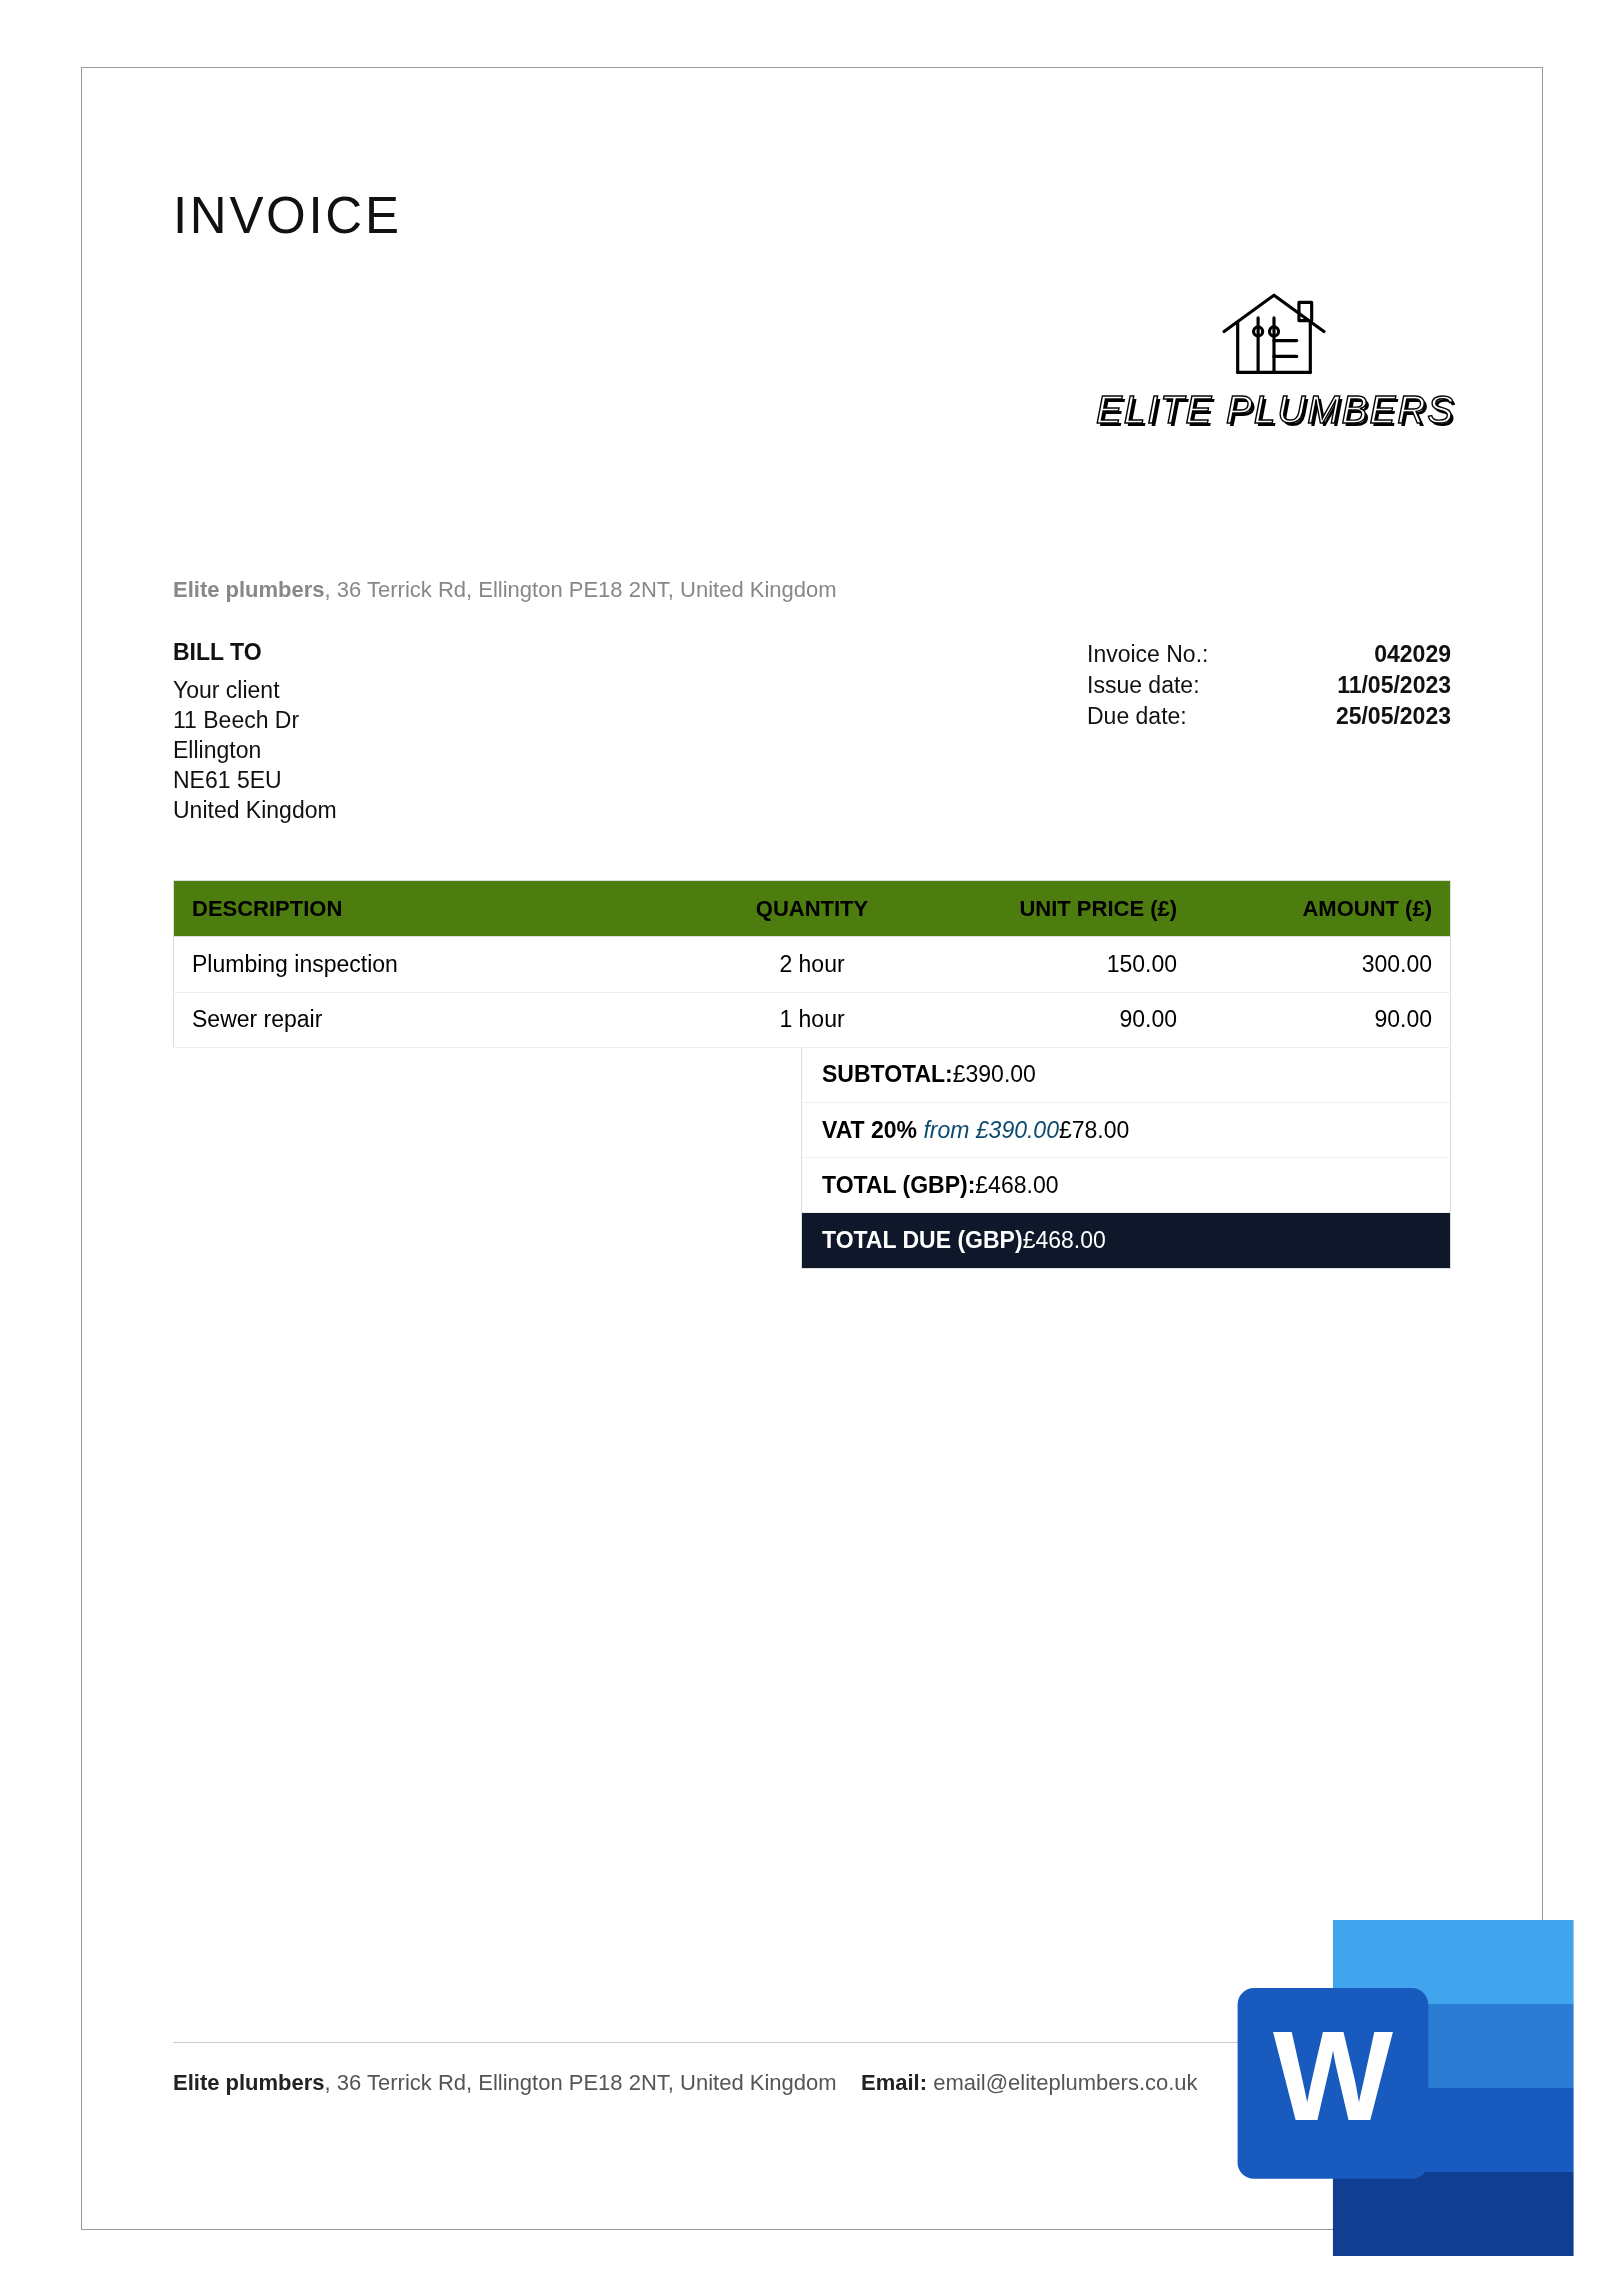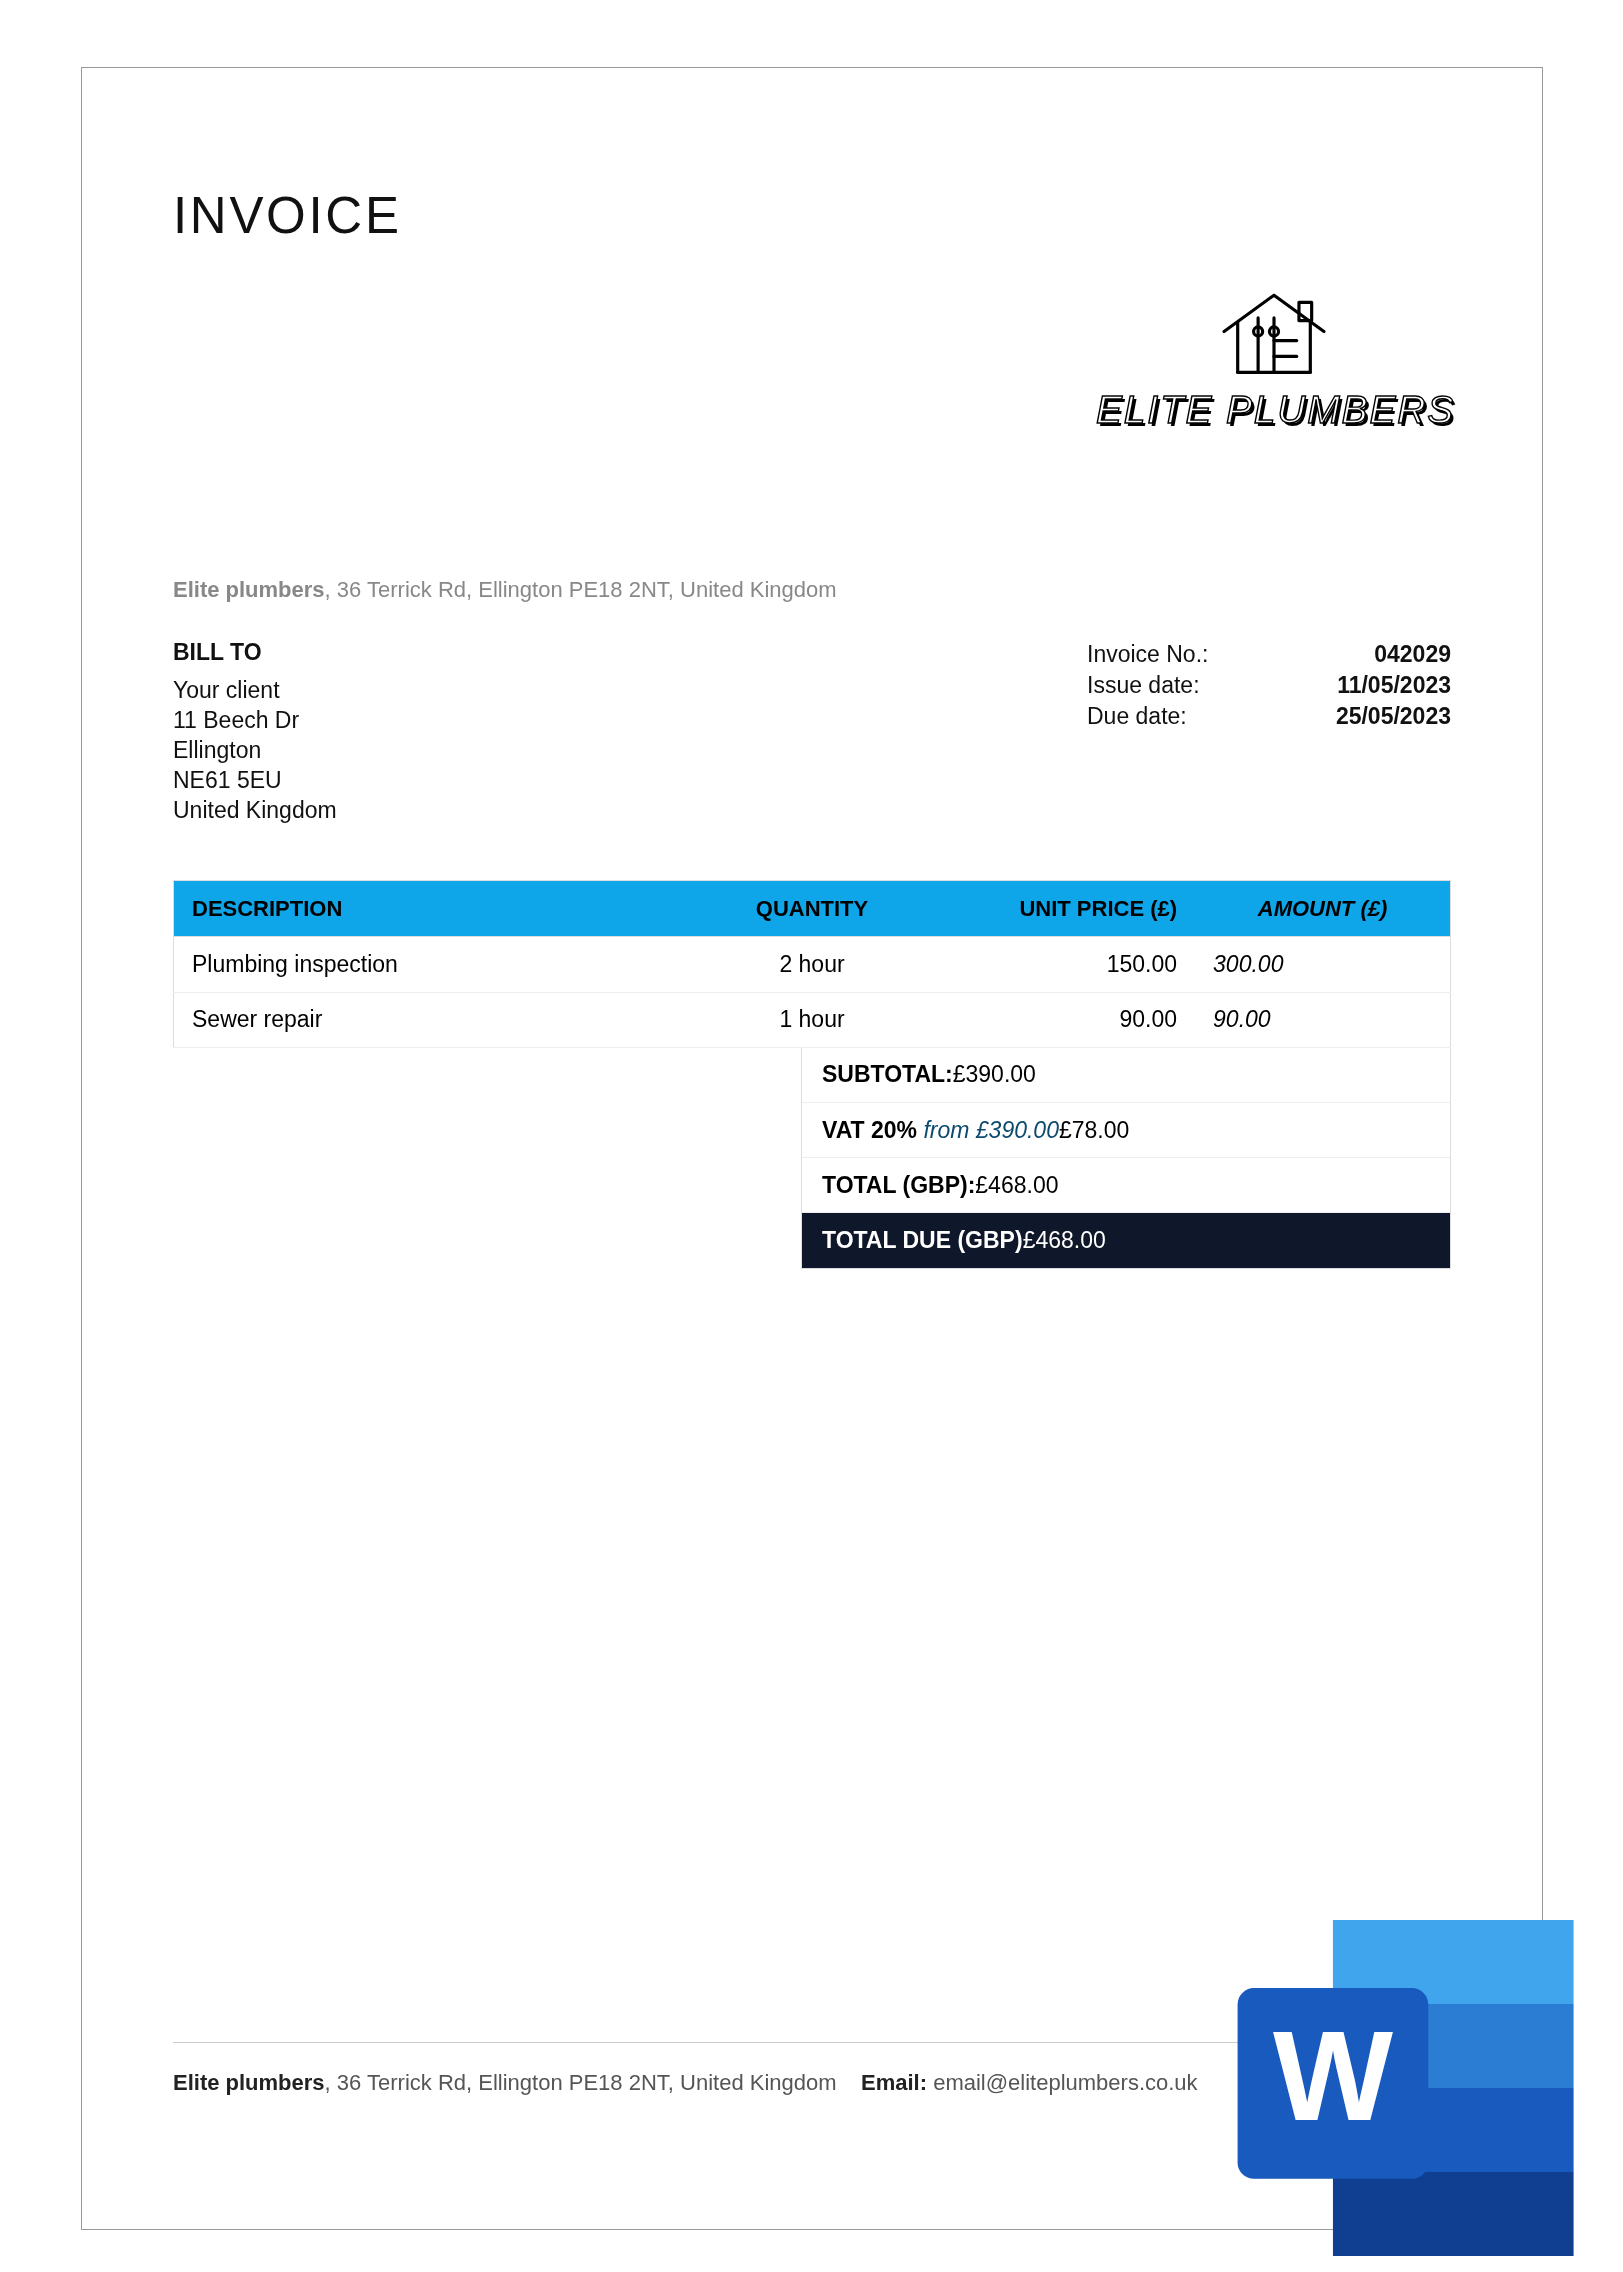"DESCRIPTION" .items-table th { background: #0ea5e9 -> #4d7c0f }
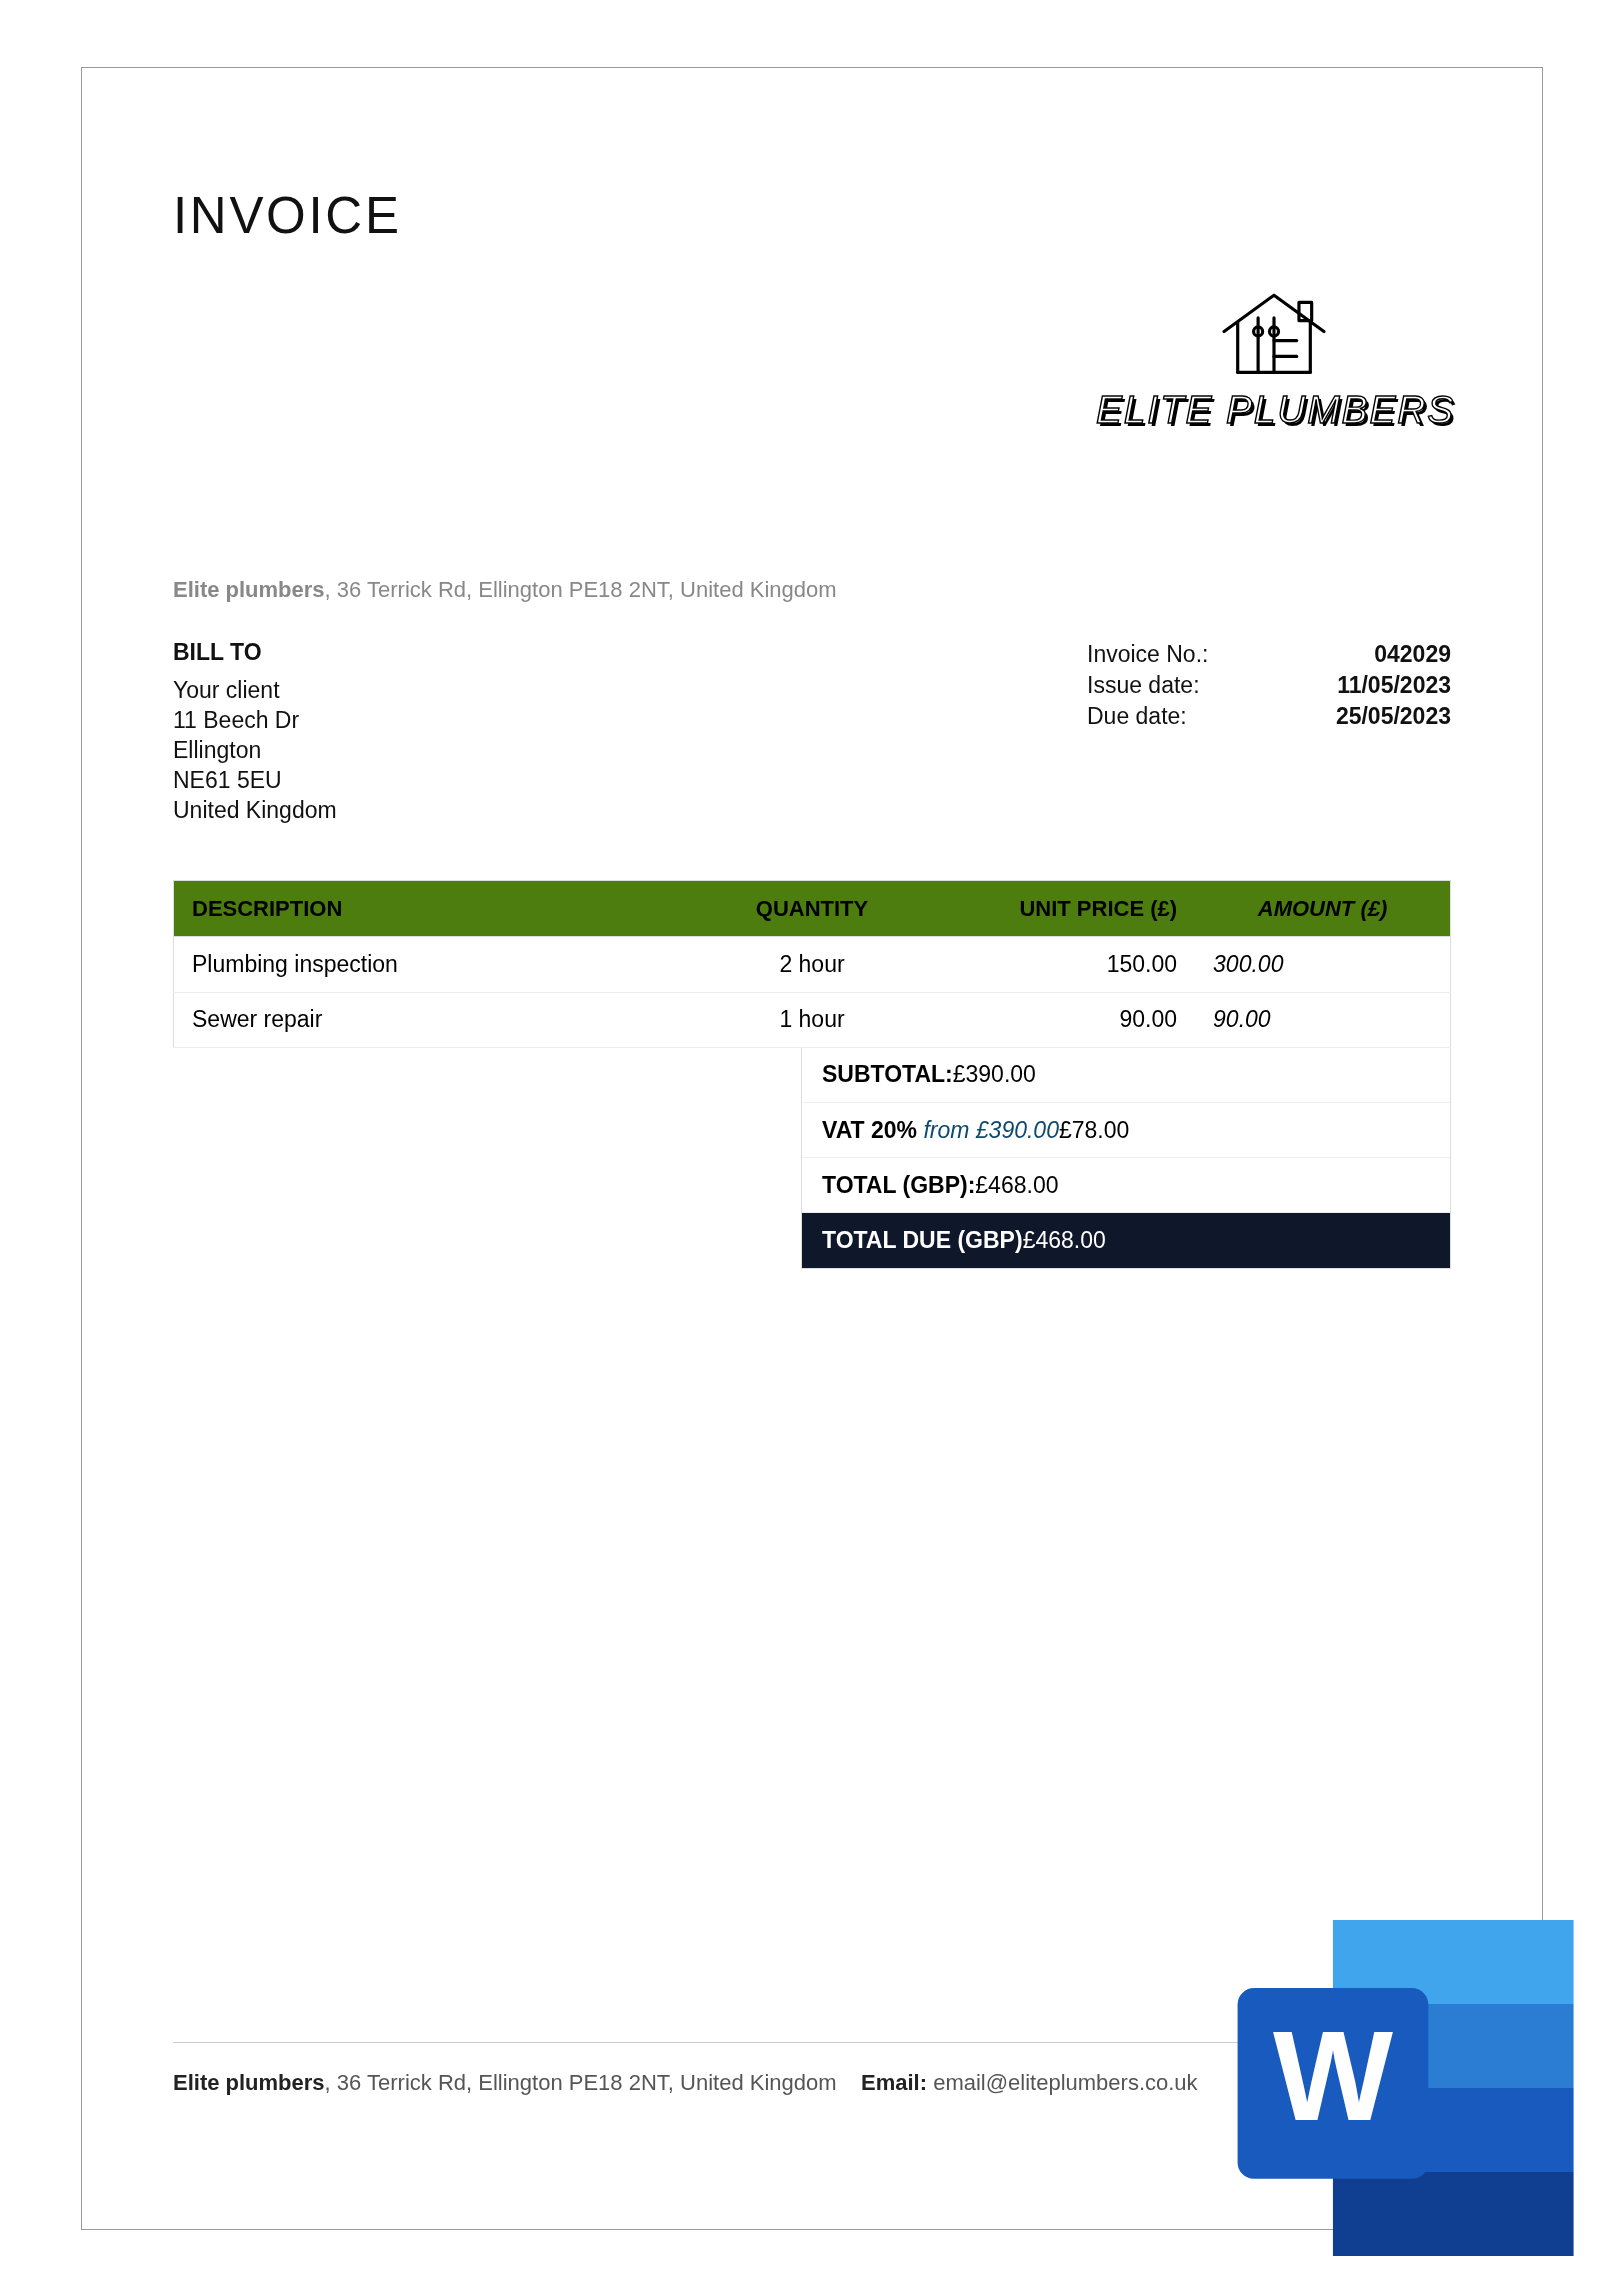"AMOUNT (£)" .items-table th:nth-child(4), .items-table td:nth-child(4) { font-style: italic -> none; text-align: none -> right }
